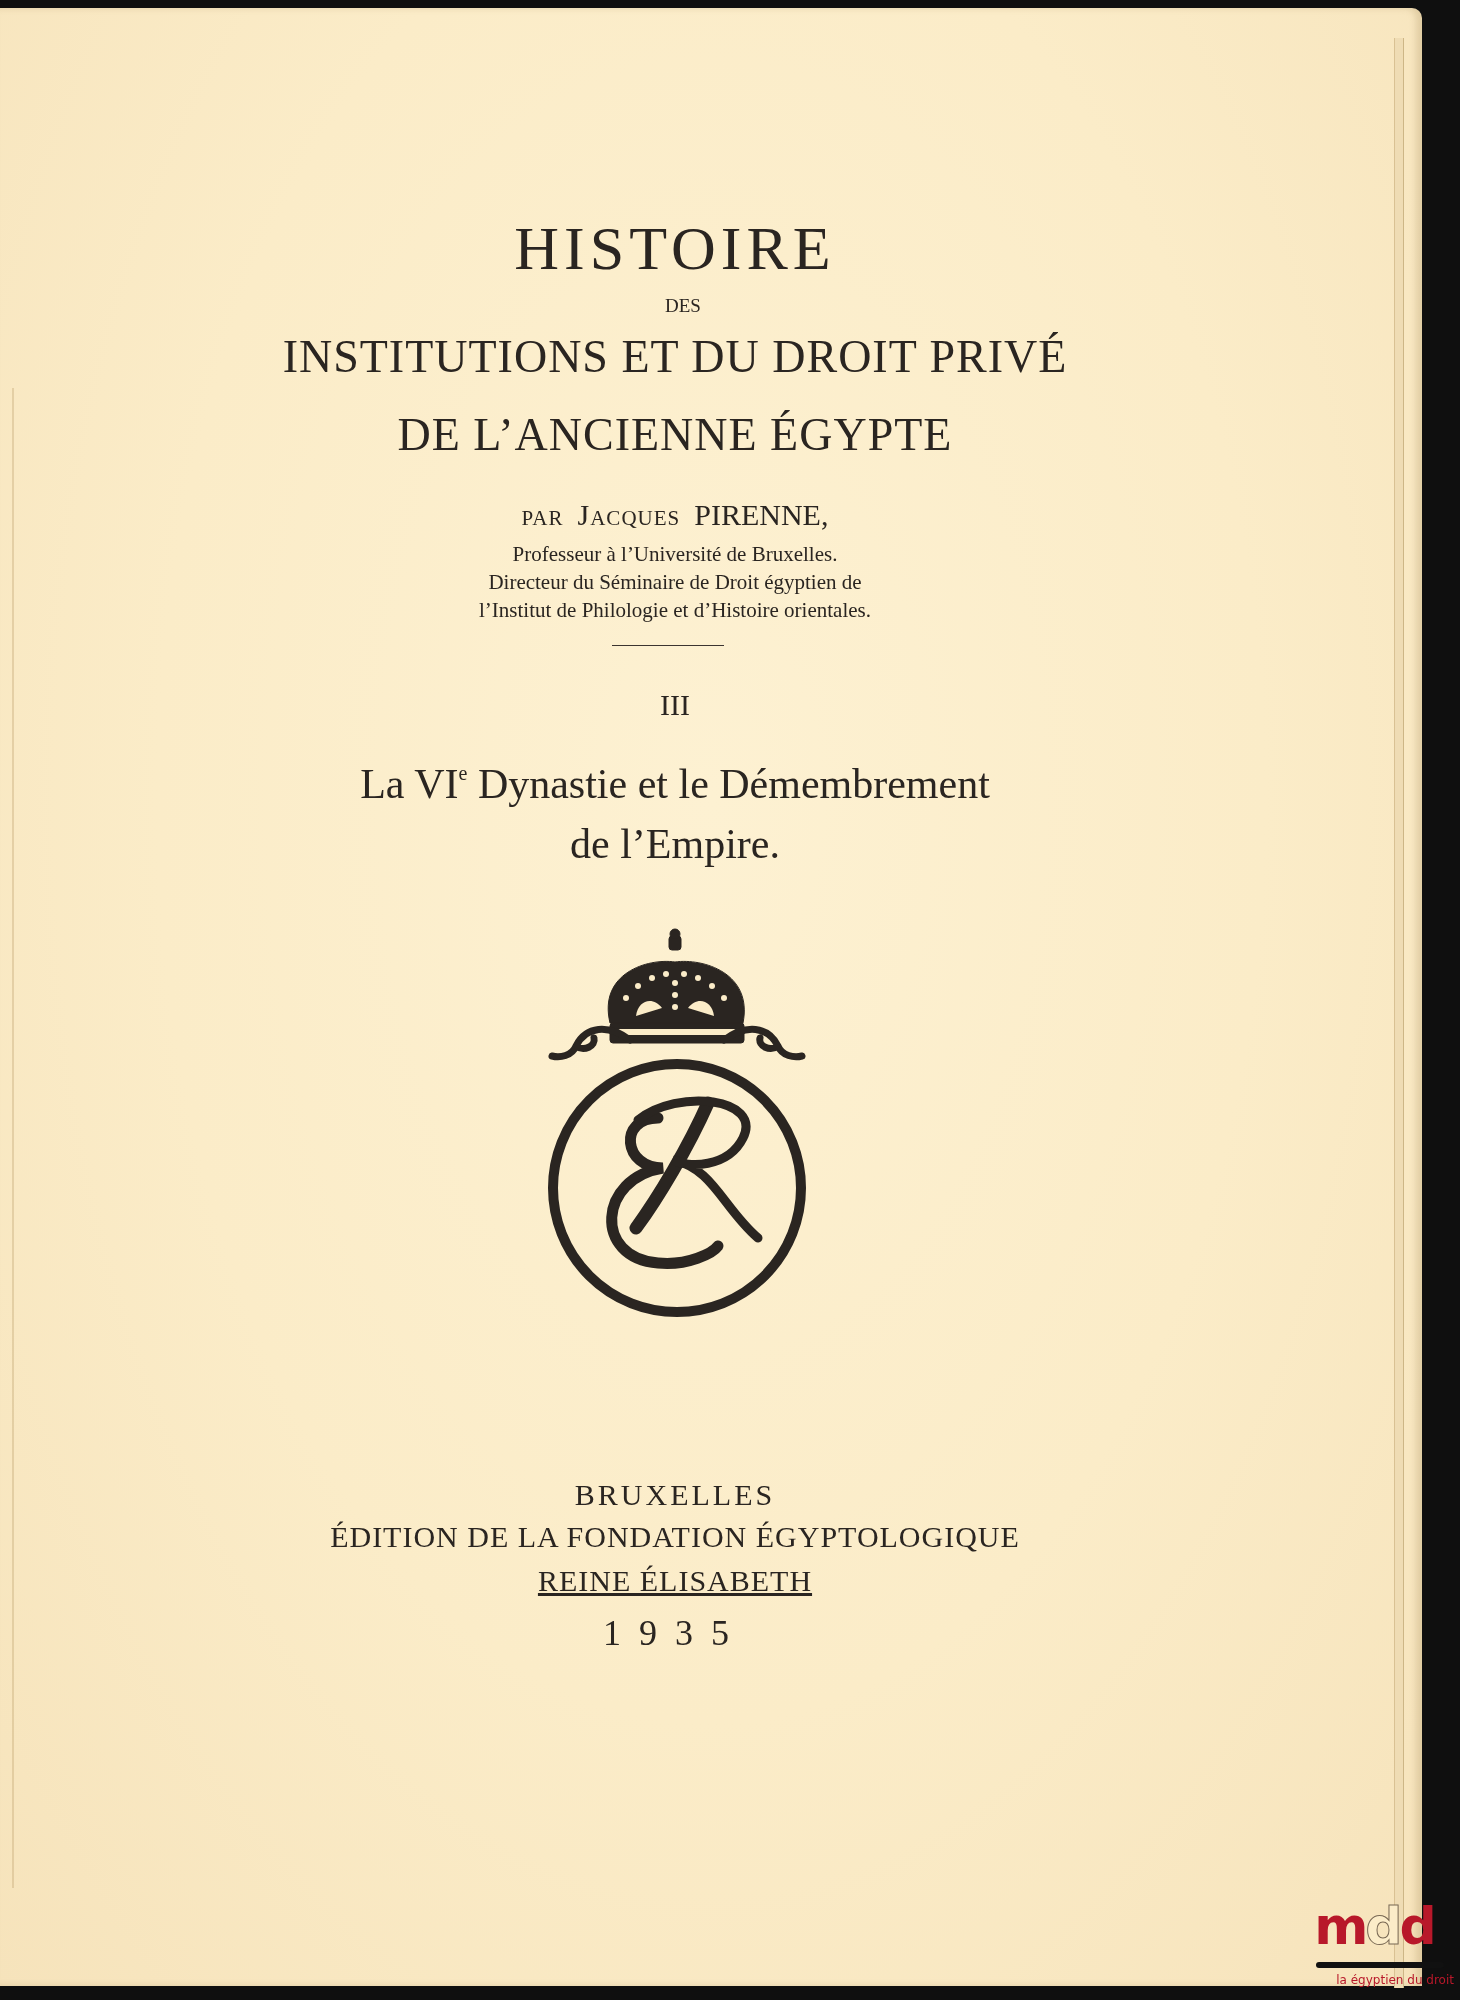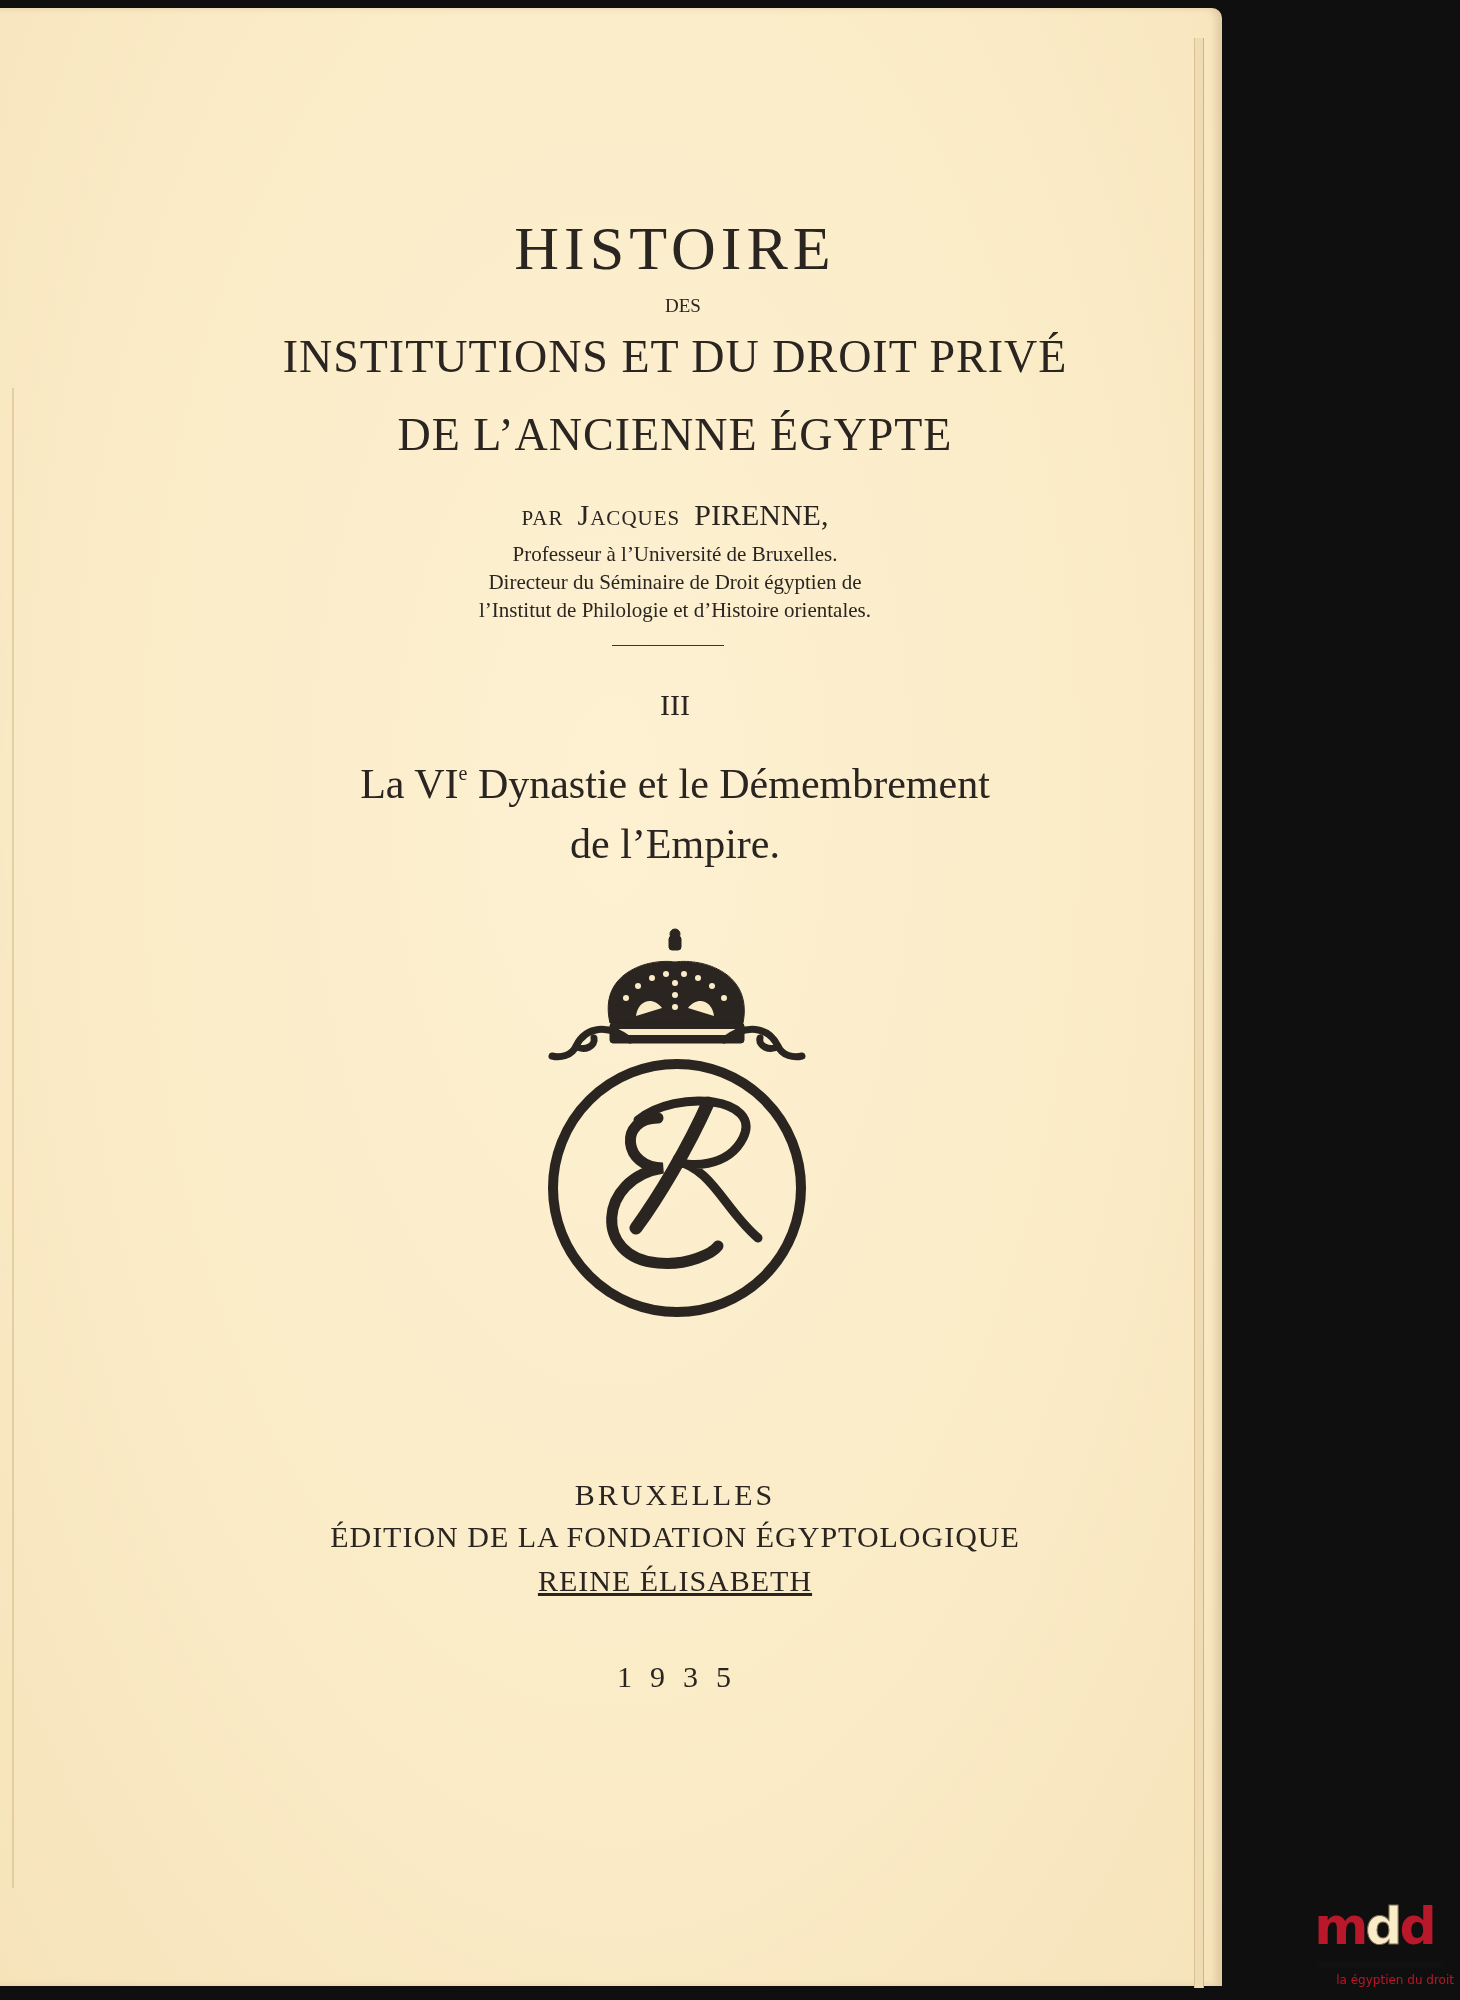"HISTOIRE" .page { width: 1222px -> 1422px }
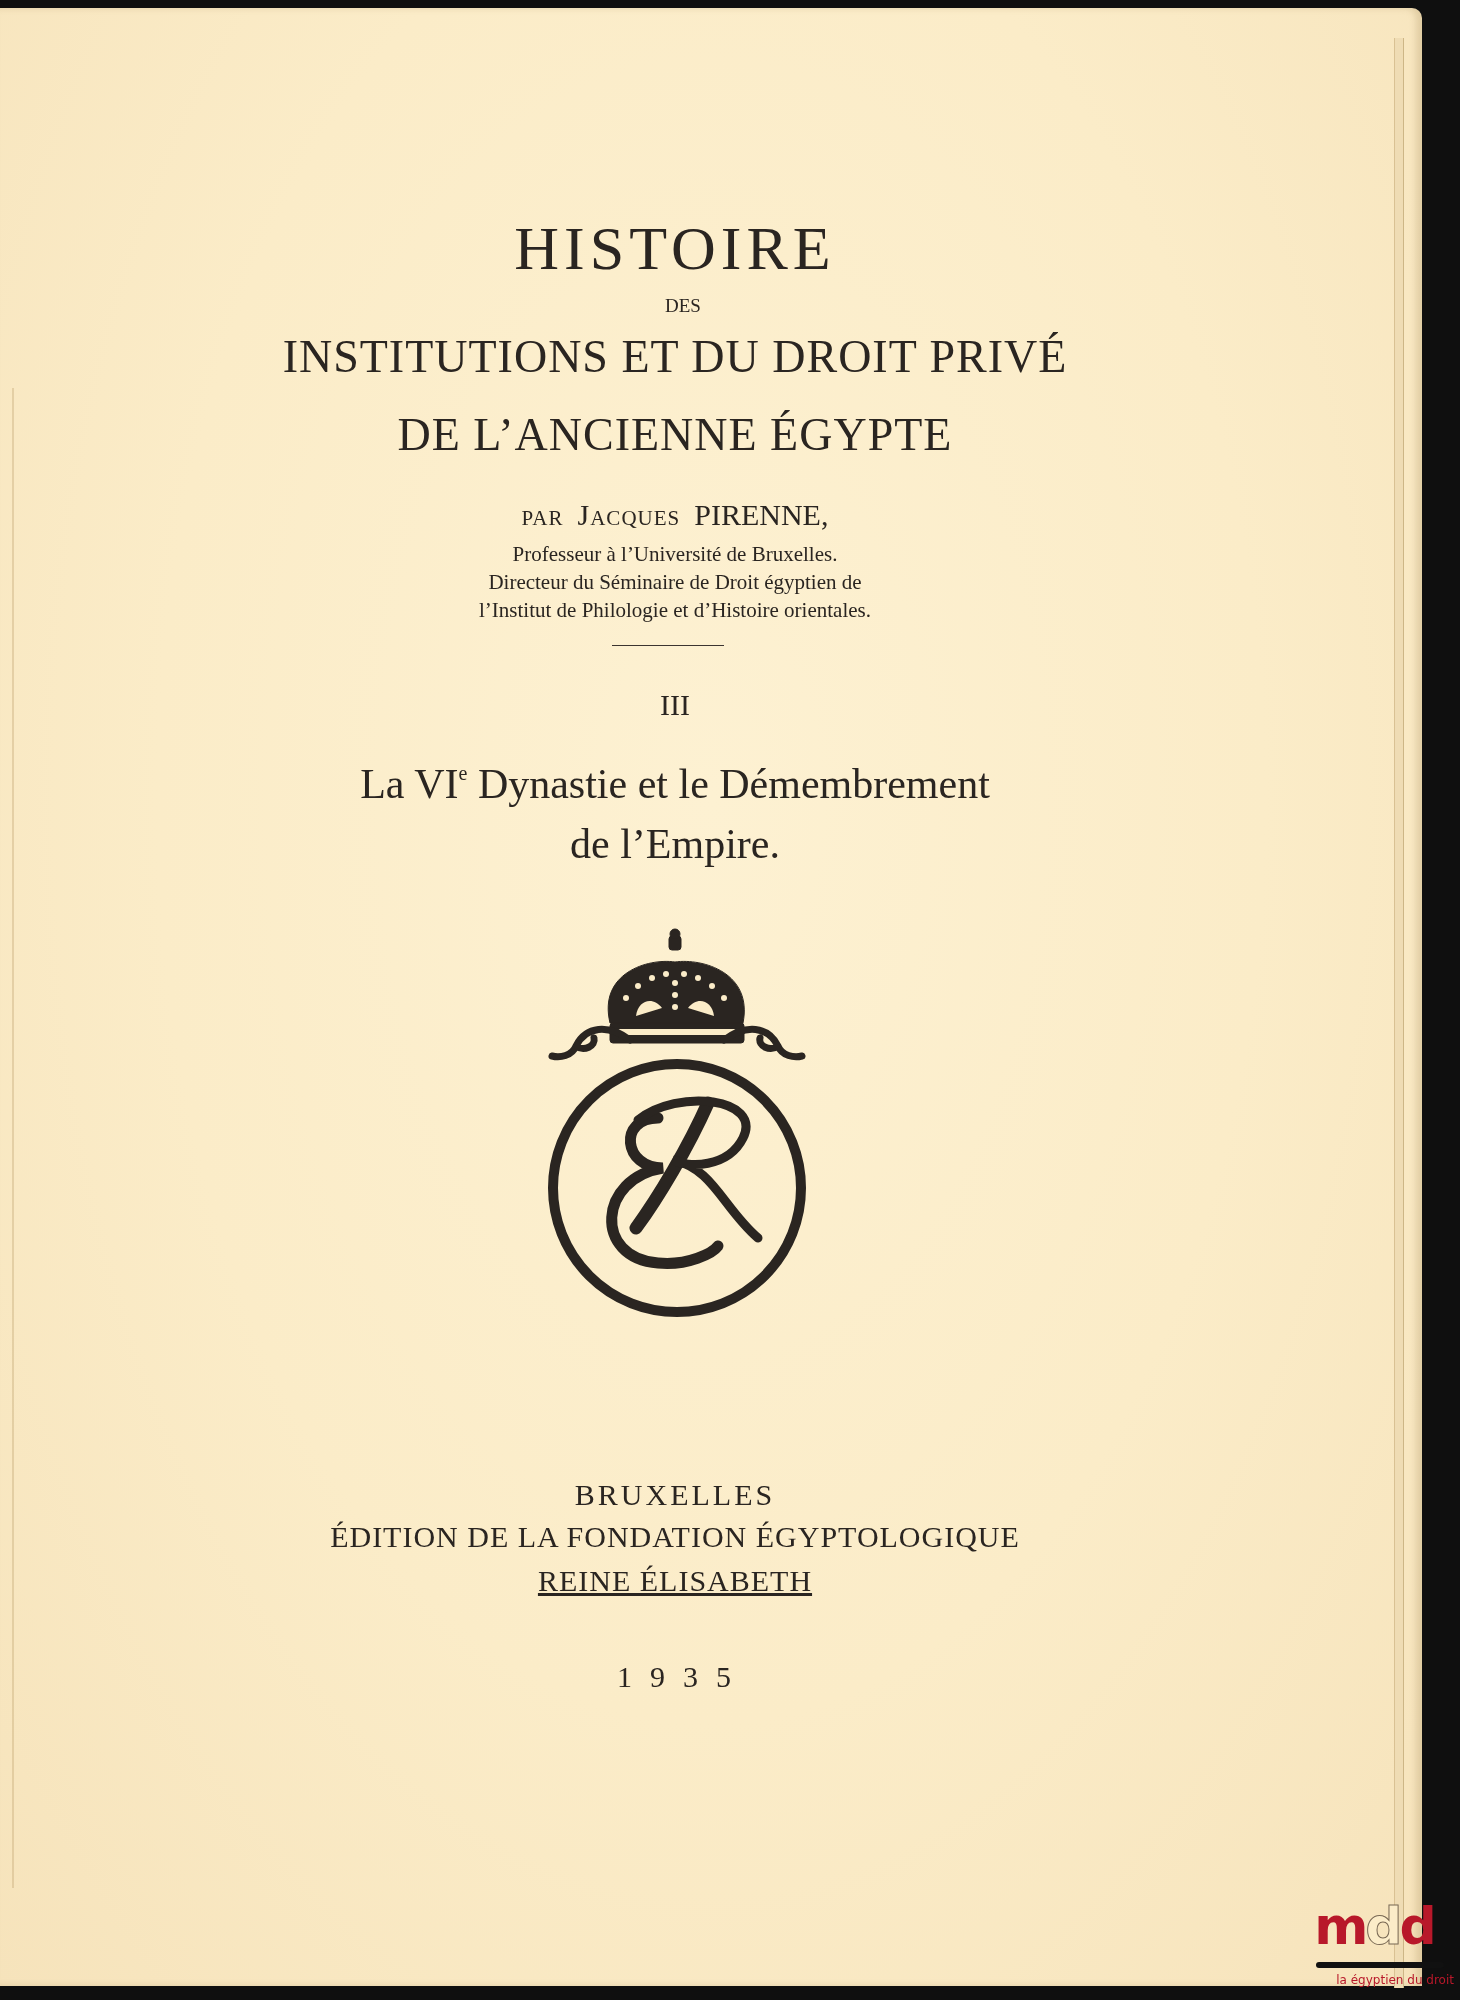"1935" .t-year { font-size: 30px -> 36px; left: 8px -> 0; margin-top: 48px -> none }
